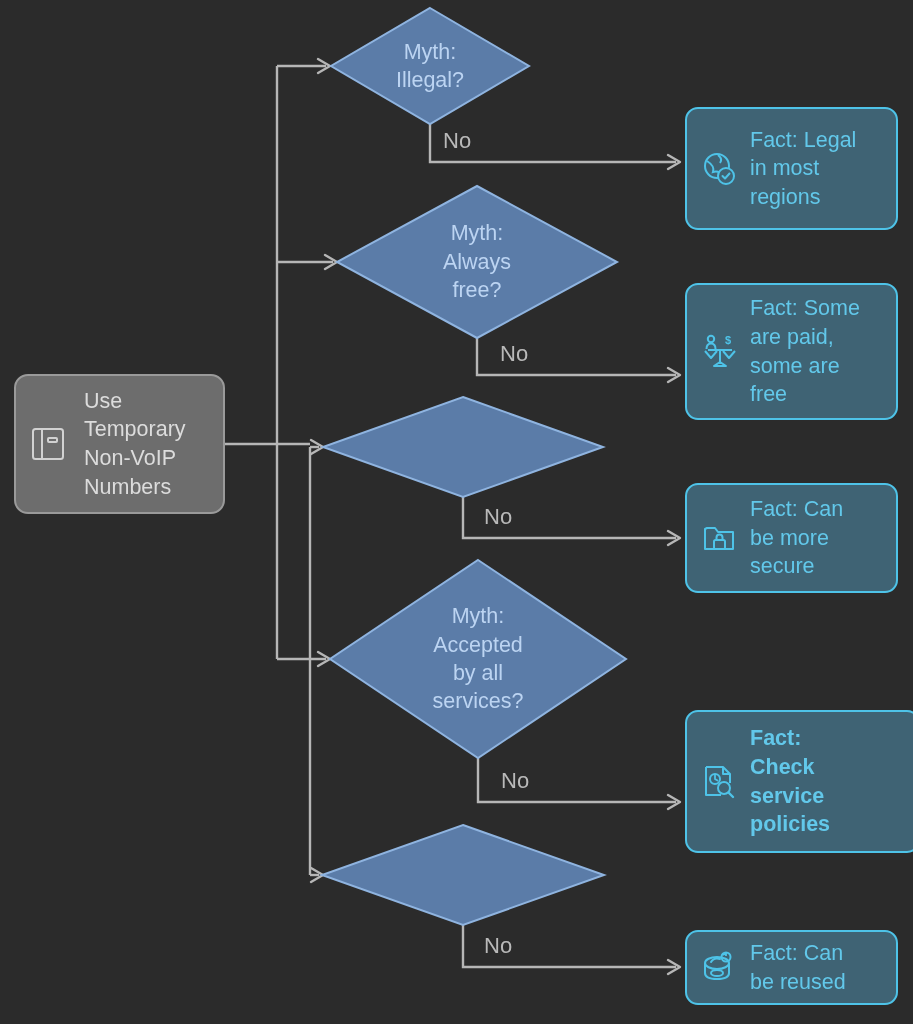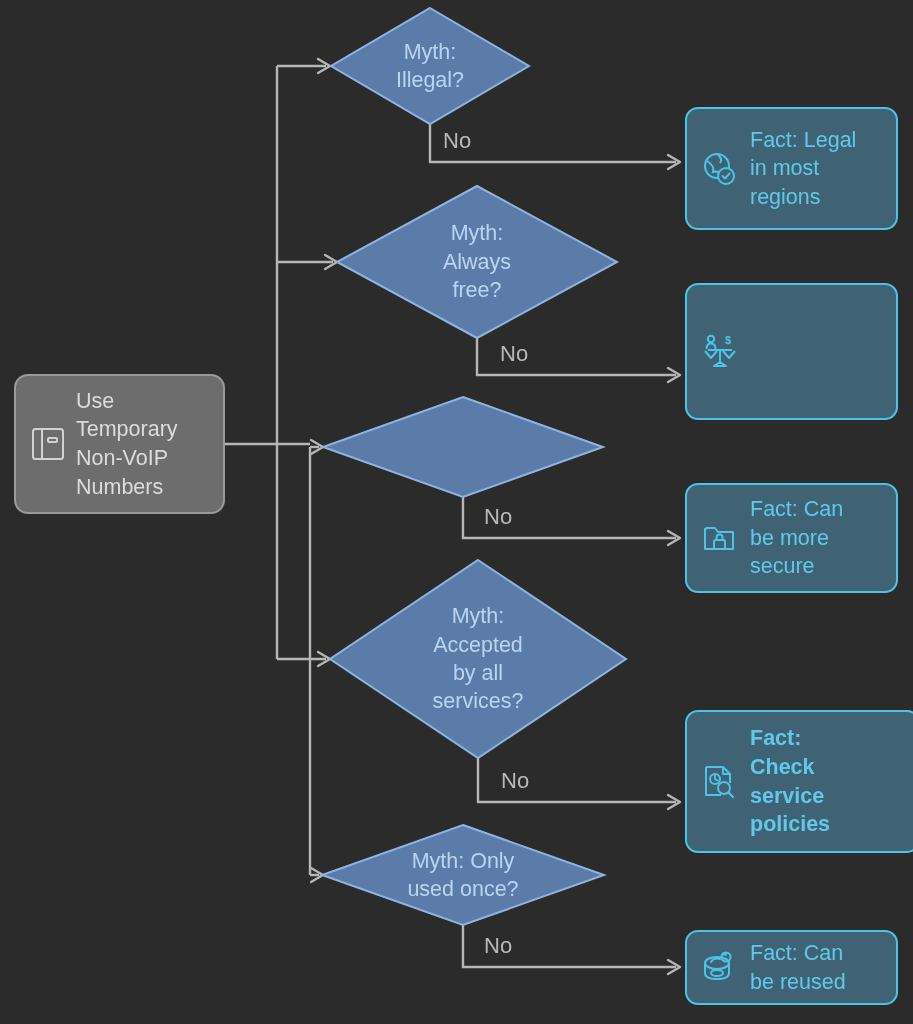"Fact: Some" div.fact-label { html: none -> <div>Fact: Some are paid, some are free</div> }
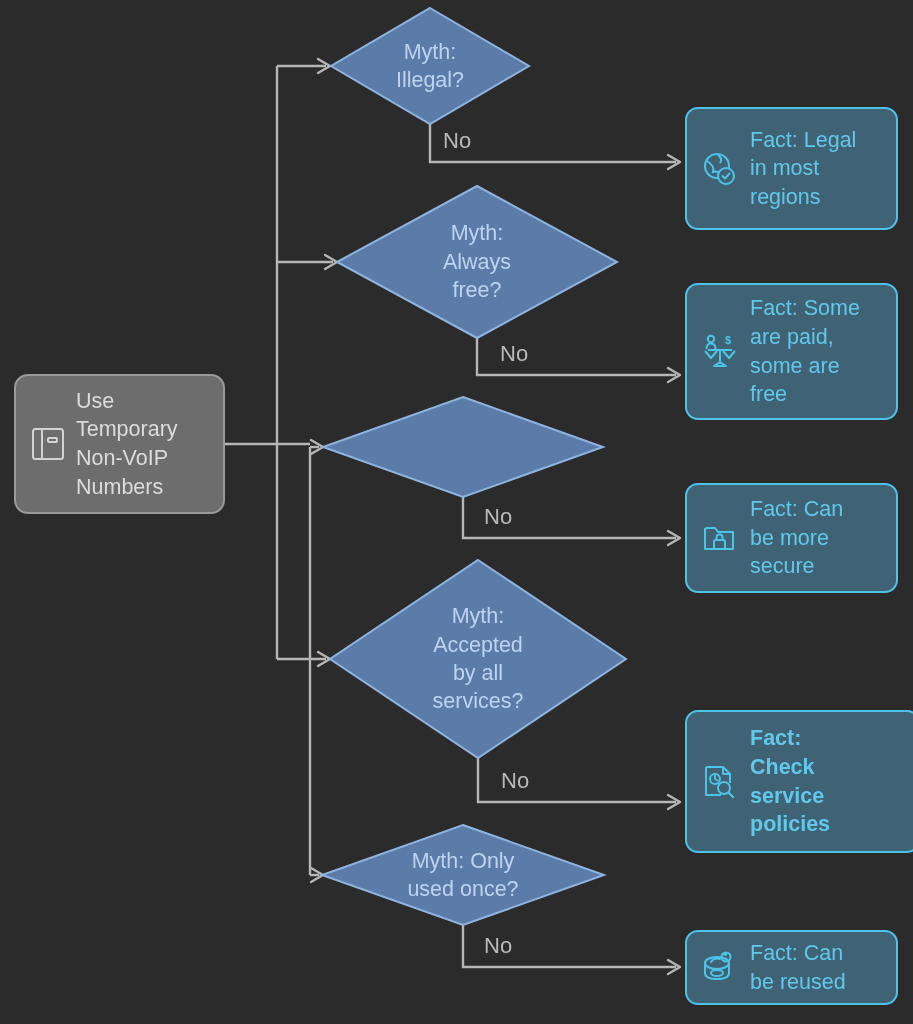"Use" .start-node { gap: 10px -> 18px }
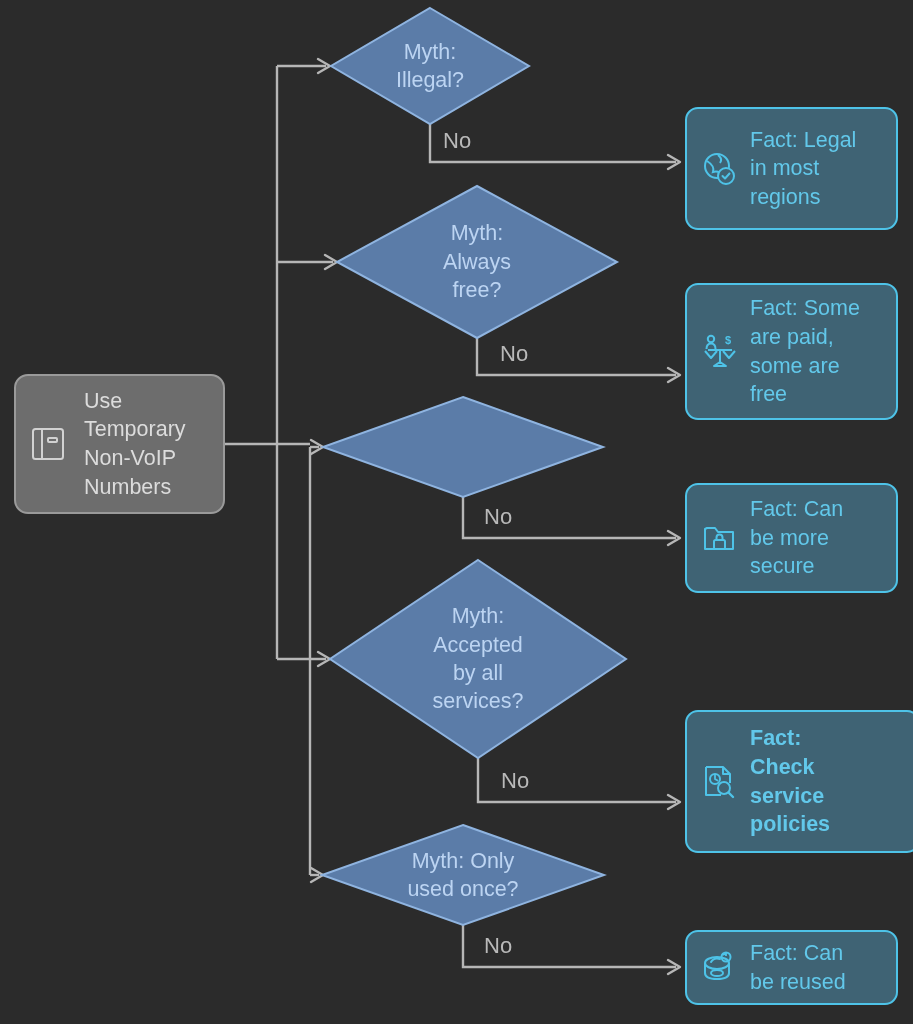"Myth: Only" div.diamond-wrap { html: <div> <div>Myth: Only used once?</div> </div> -> none }
